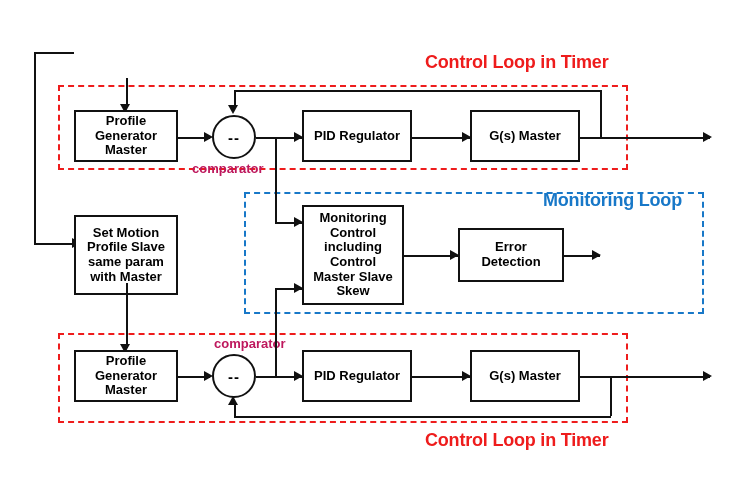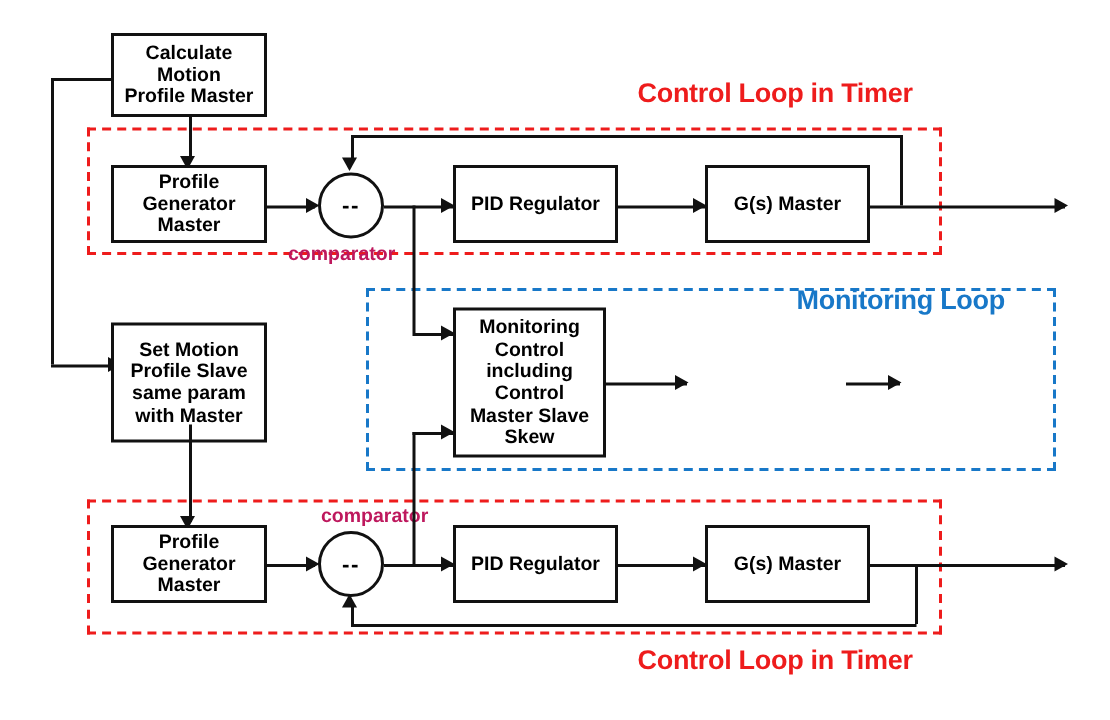"Calculate" div.blk { html: <div>Calculate<br>Motion<br>Profile Master</div> -> none }
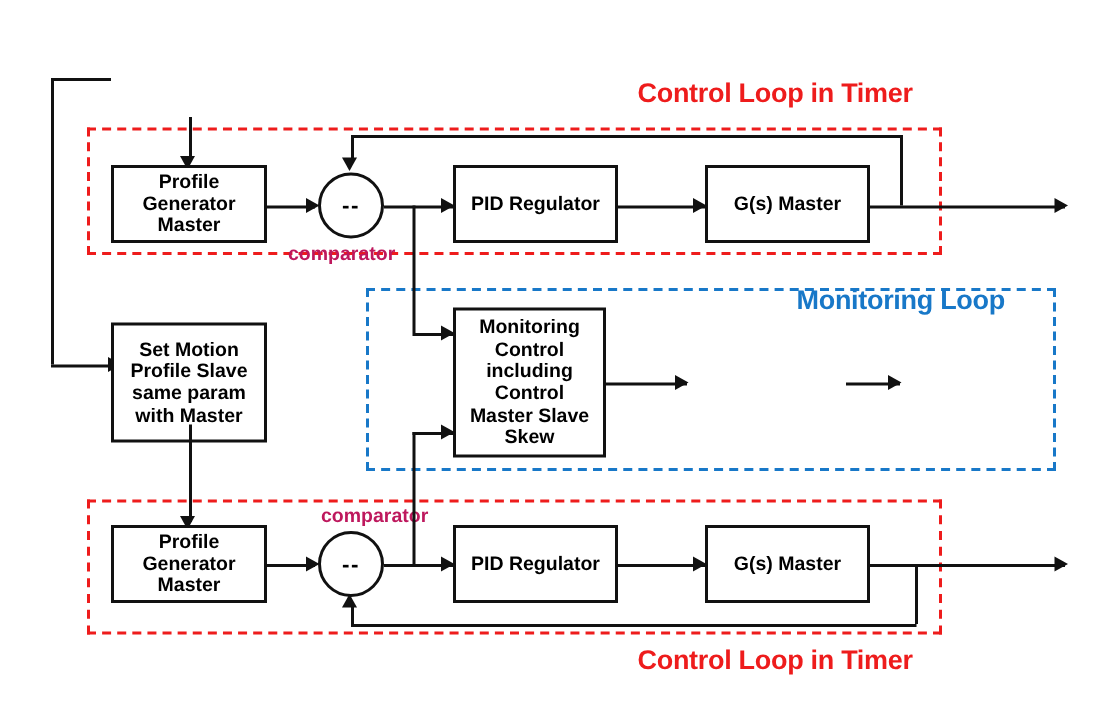"Monitoring Loop" div.region-label { left: 531px -> 543px }
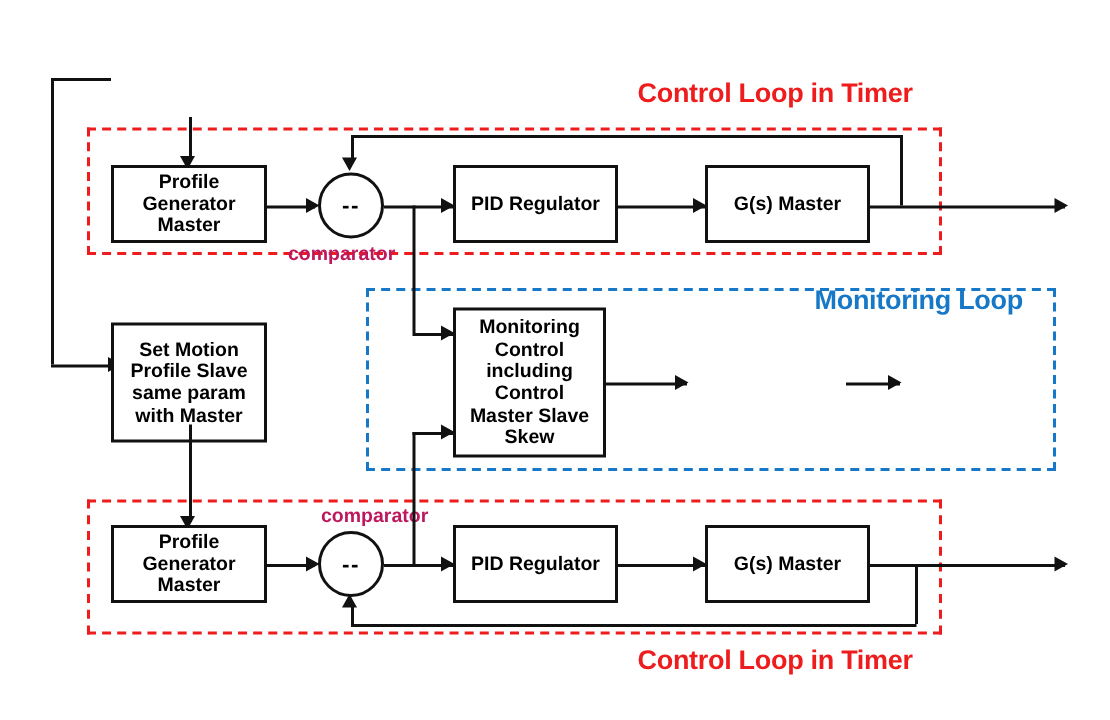"Error" div.blk { html: none -> <div>Error<br>Detection</div> }
